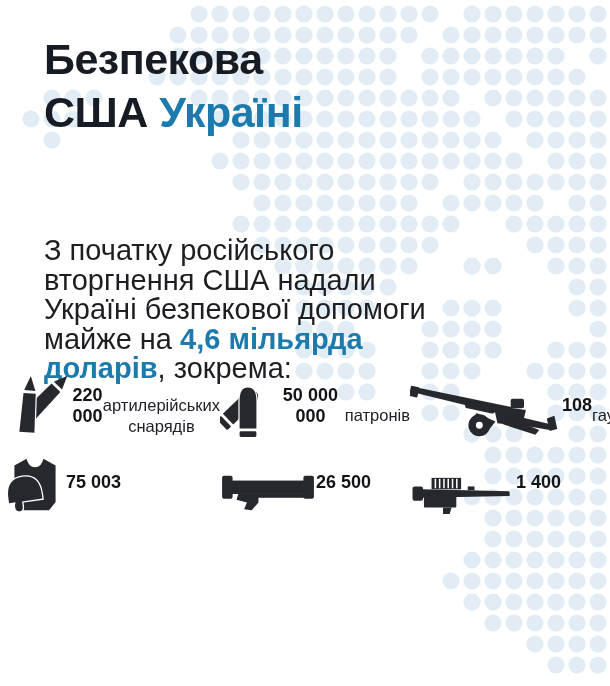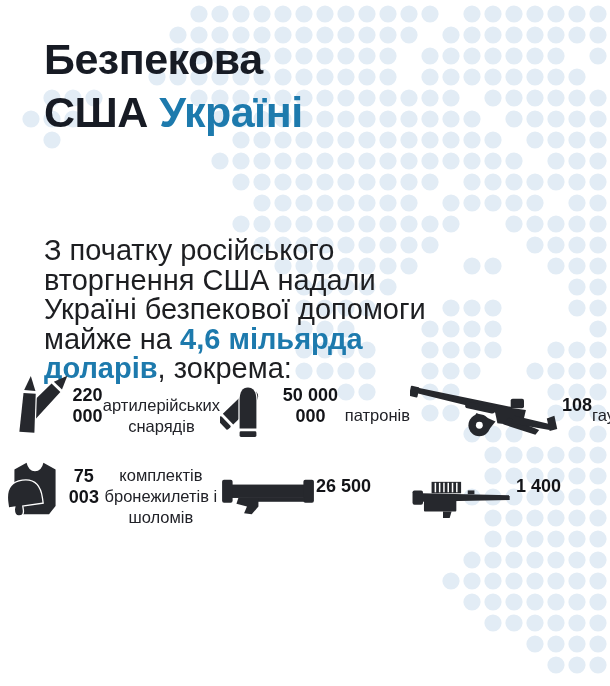"комплектів" div.item-label { html: <div>комплектів бронежилетів і шоломів</div> -> none }
